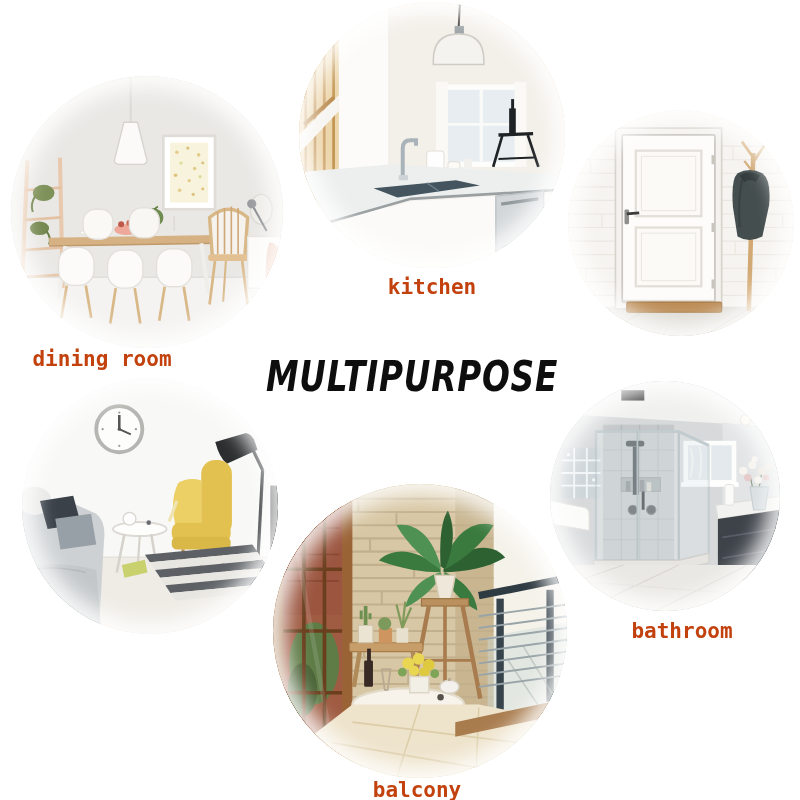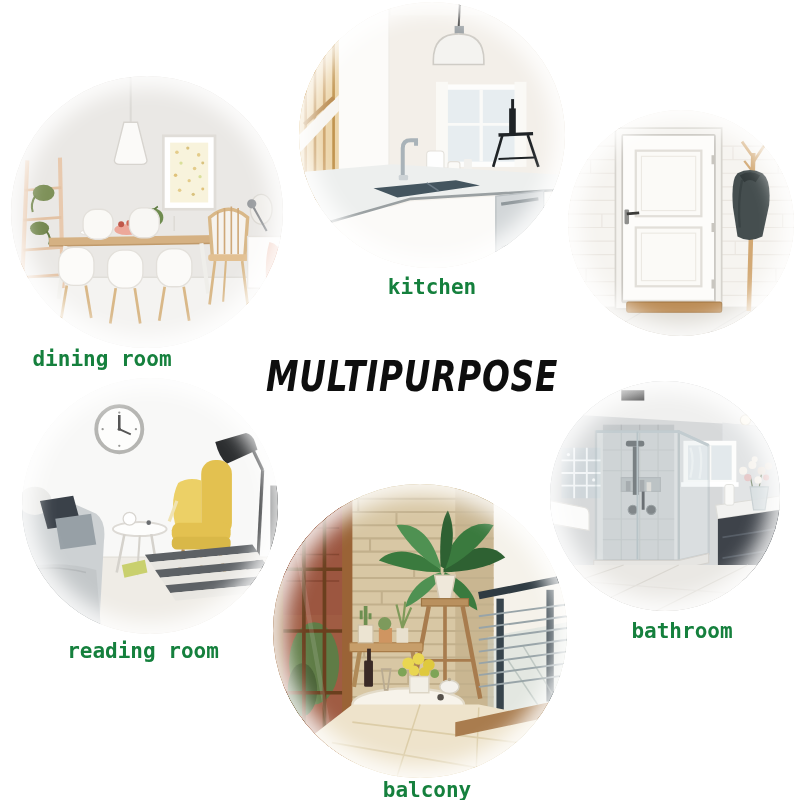"kitchen" .room-label { color: #15803d -> #c2410c }
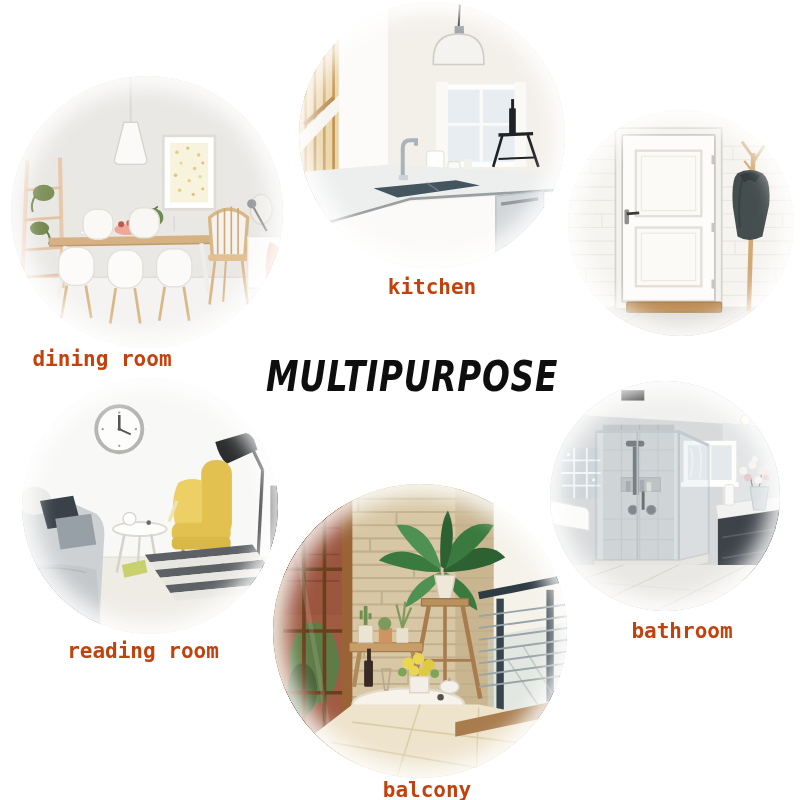"reading room" div.room-label { html: <div>reading room</div> -> none }
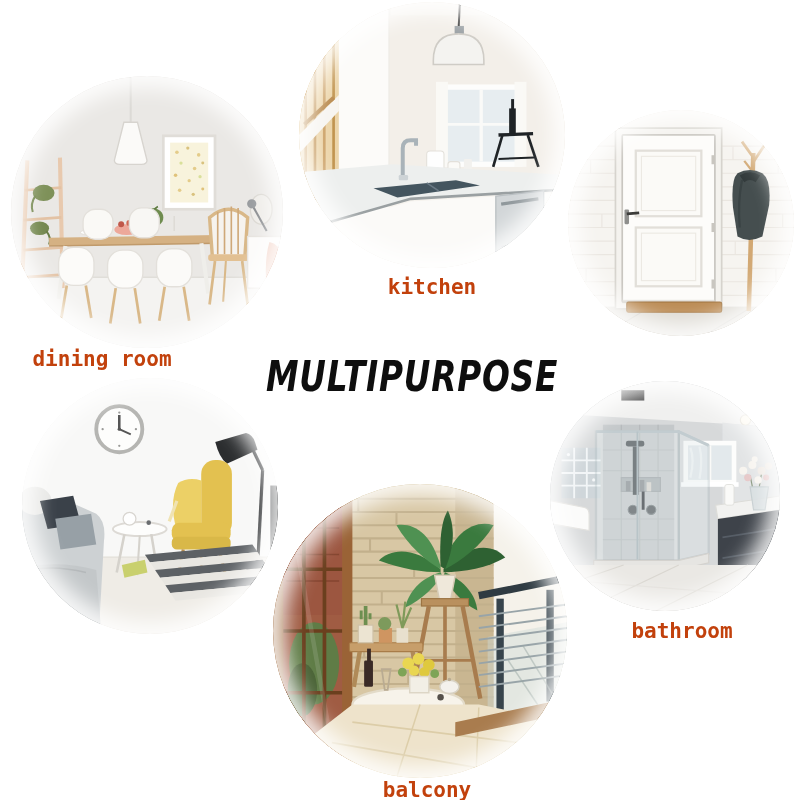"balcony" #l-balcony { left: 317px -> 307px }
